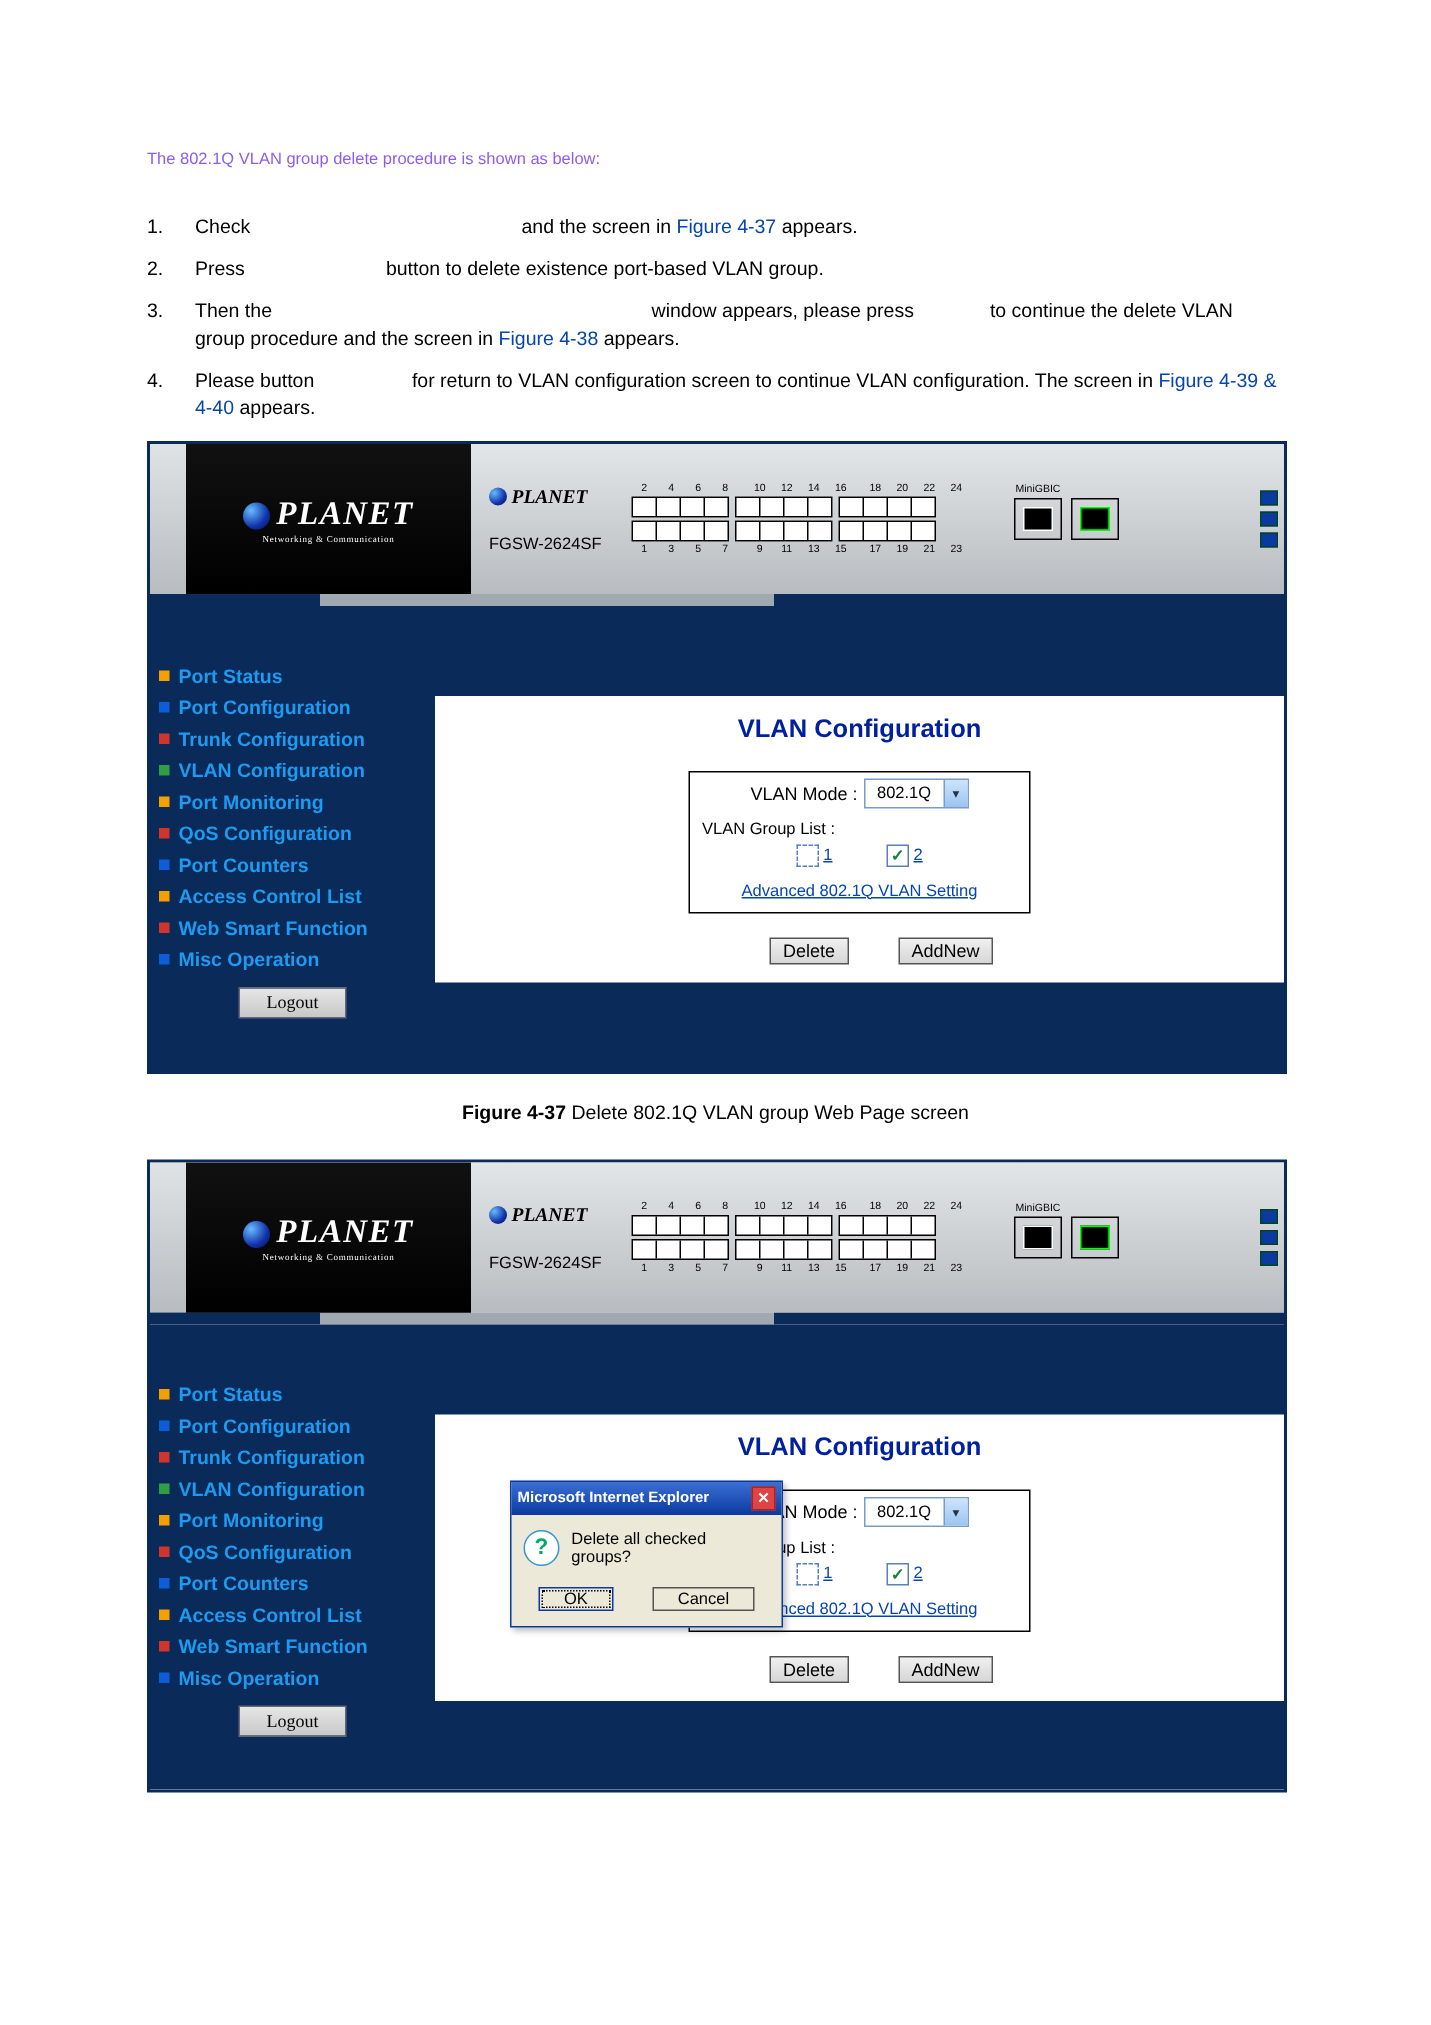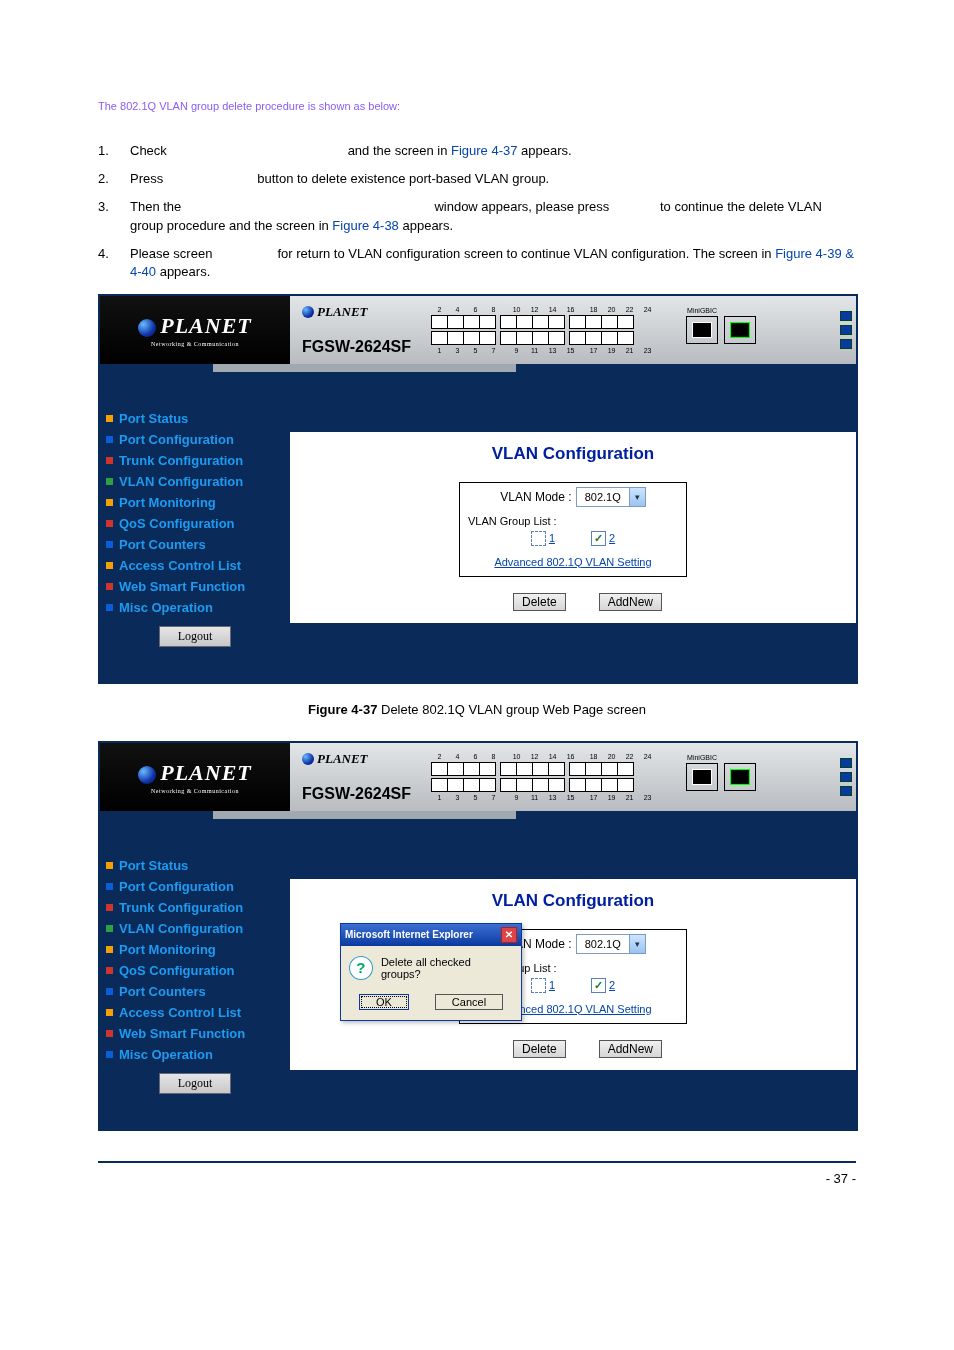"Please screen" span { text: screen -> button }
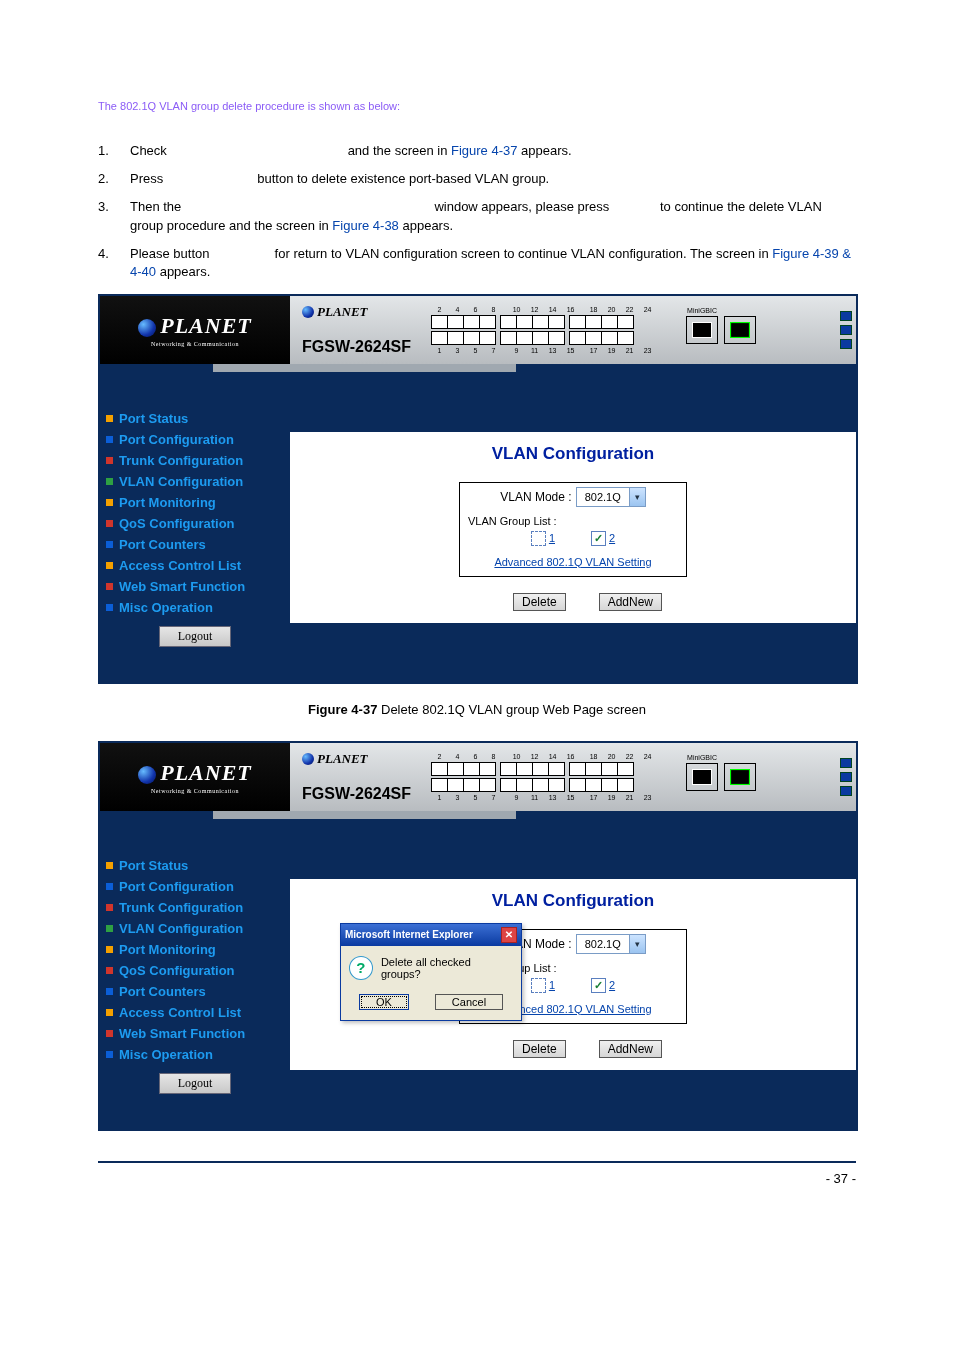"PLANET" .banner { height: 68px -> 100px; padding-left: none -> 24px }
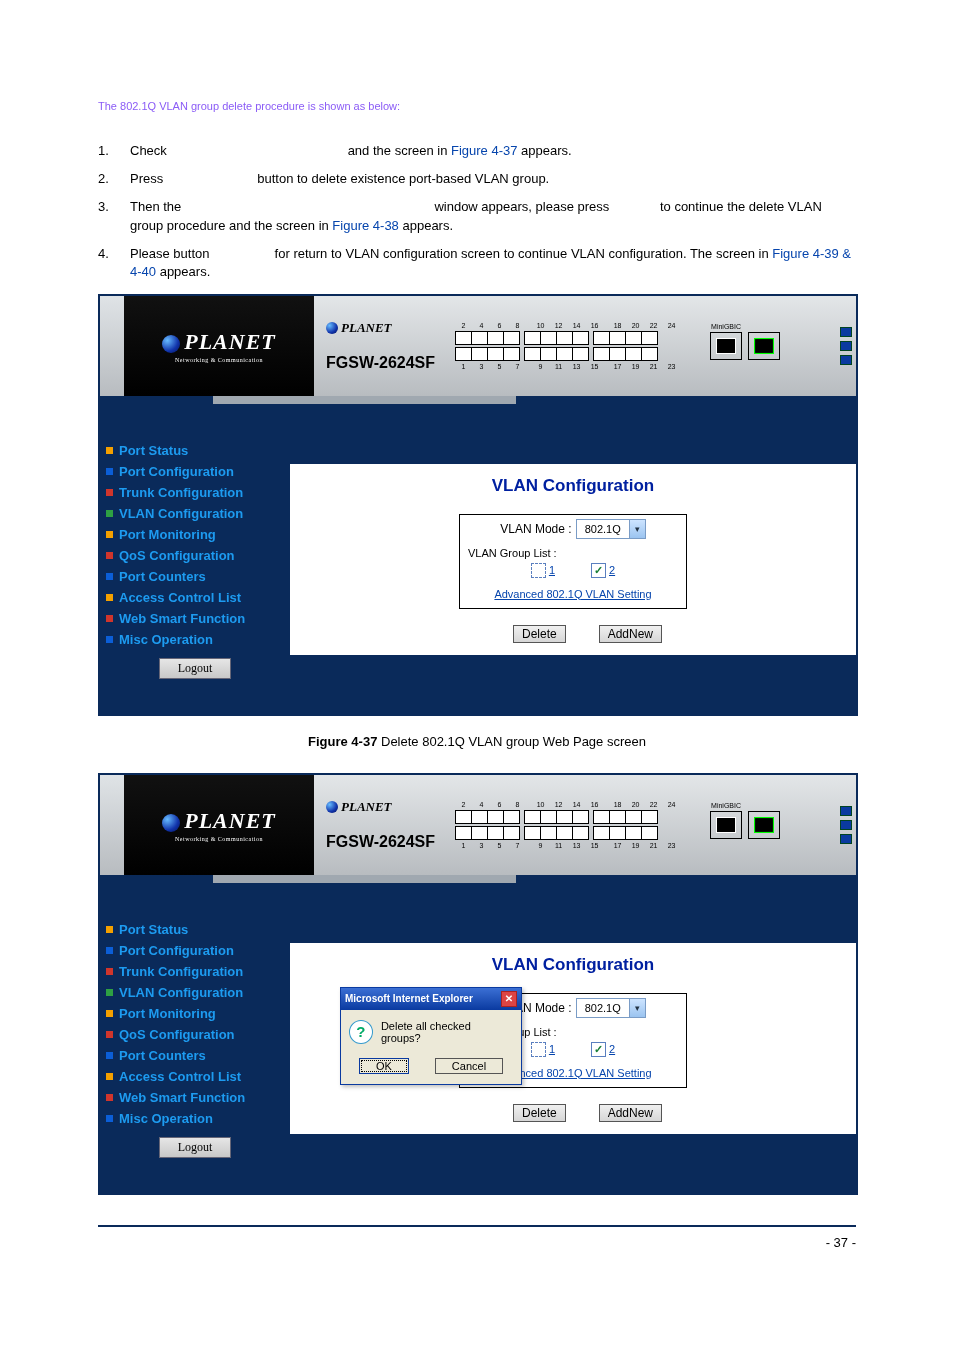"FGSW-2624SF" .mini-brand .t2 { font-size: 16px -> 11px; font-weight: bold -> normal }
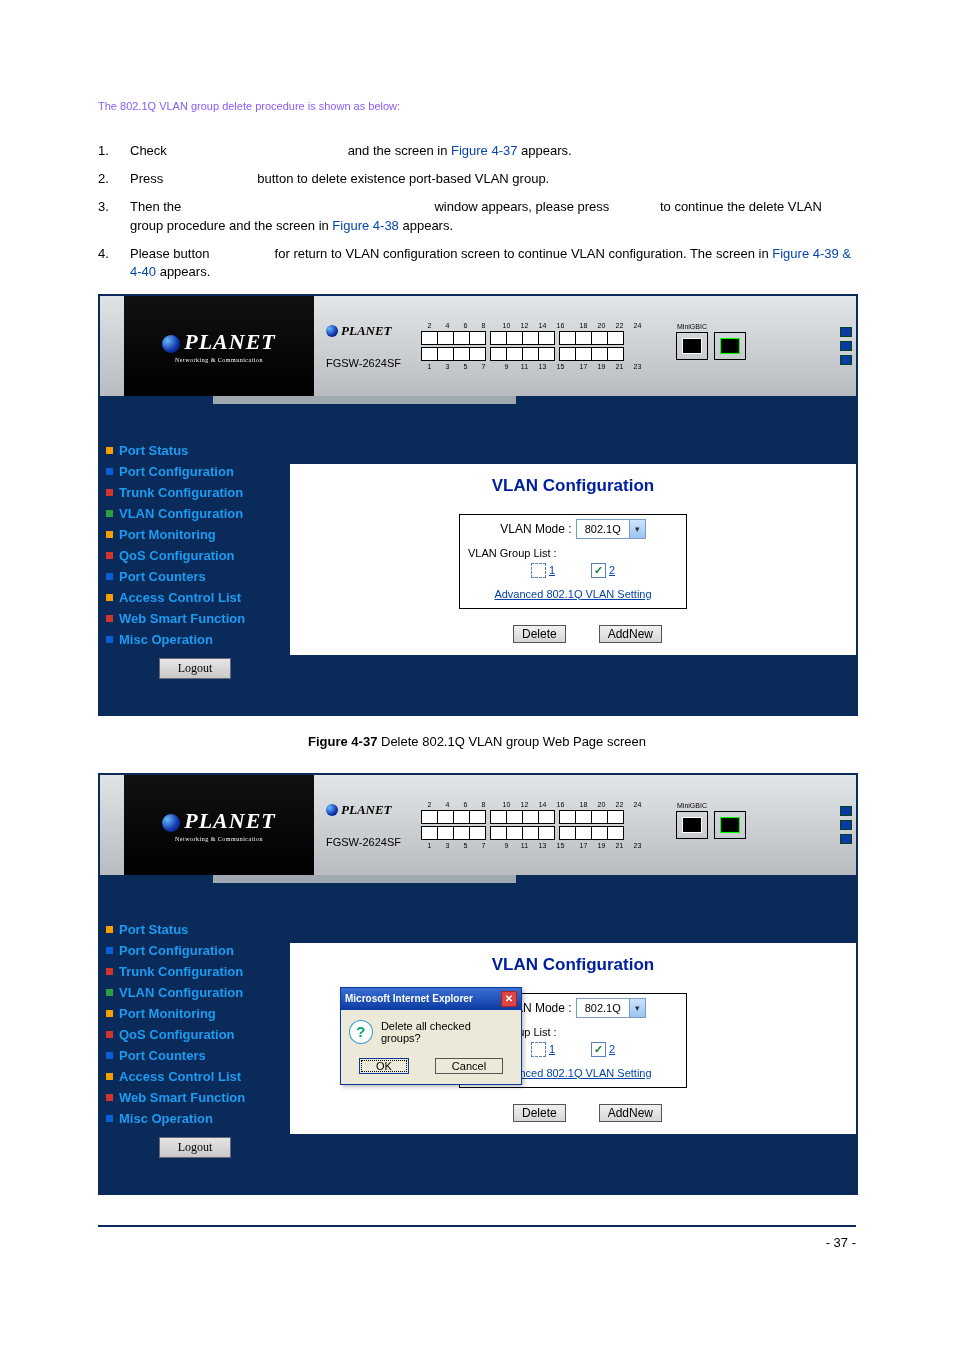"- 37 -" div.footer { html: <div> <div>- 37 -</div> </div> -> none }
